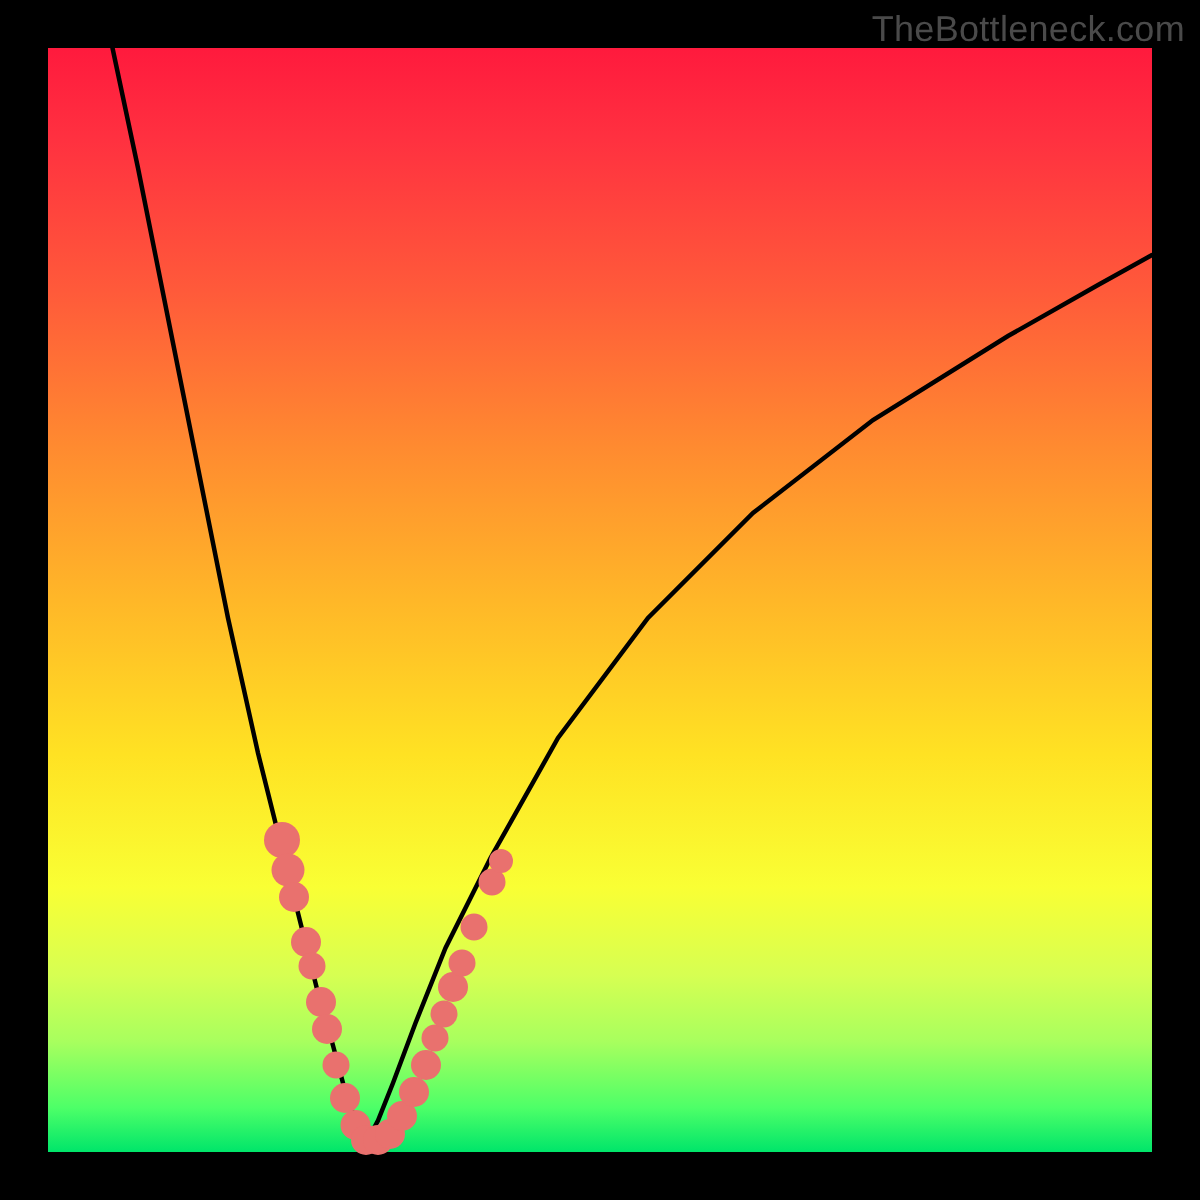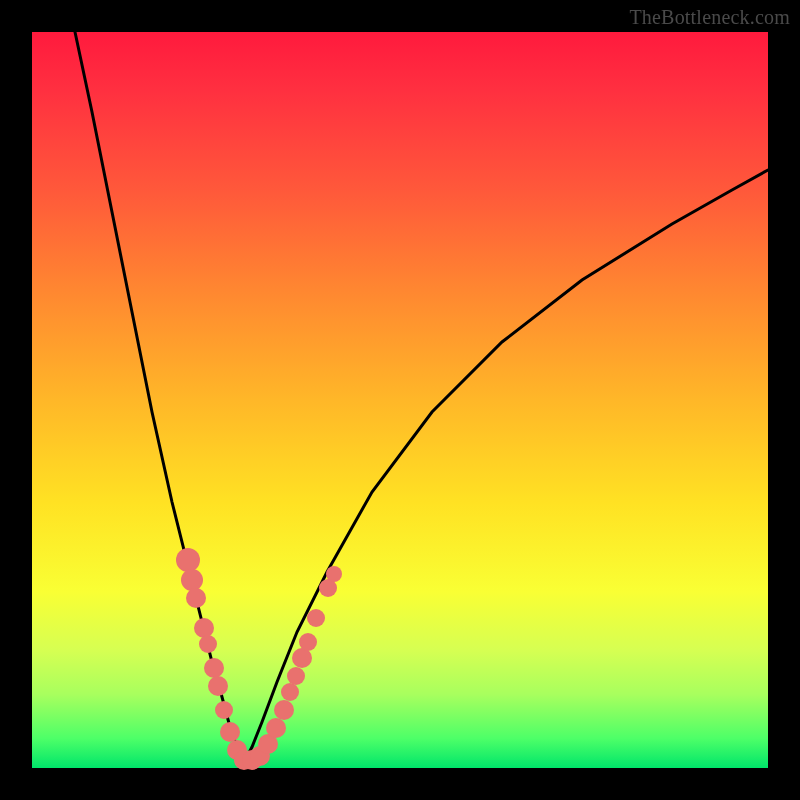"TheBottleneck.com" .watermark { font-family: Liberation Serif, serif -> none; font-size: 20px -> 24px }
